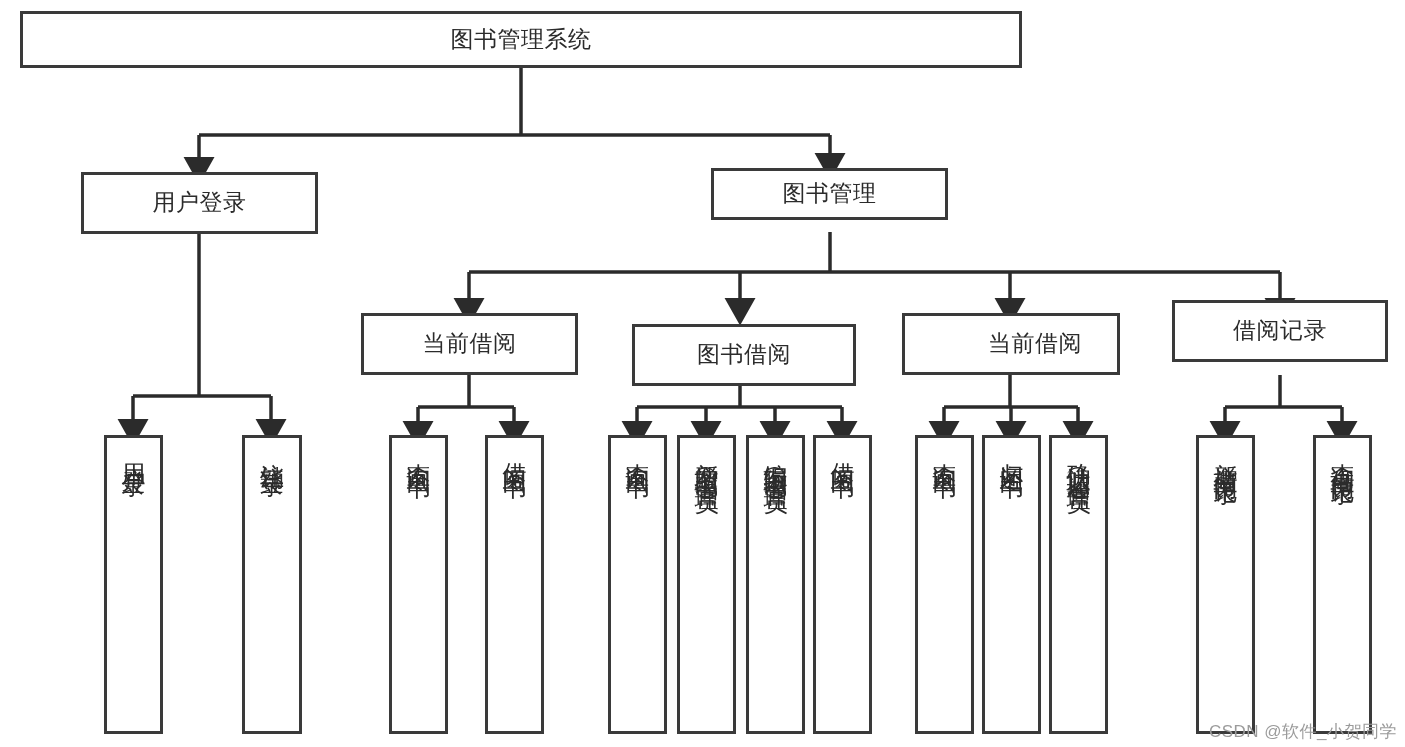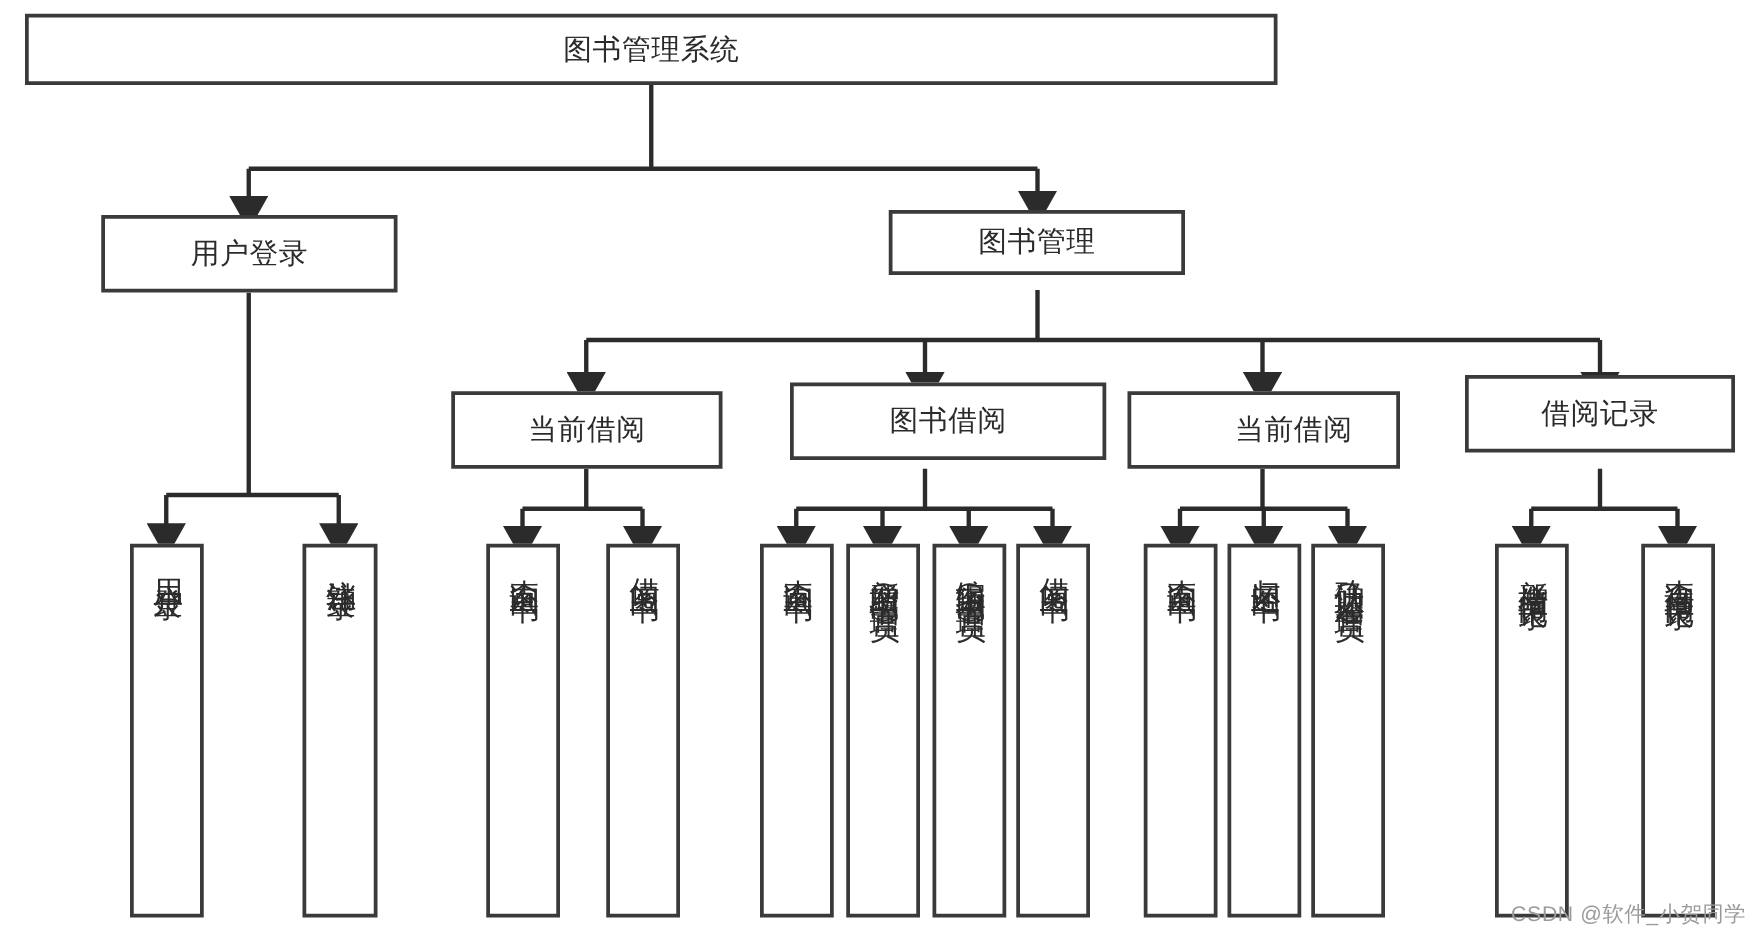"图书借阅" div.node { top: 306px -> 324px; width: 253px -> 224px }
